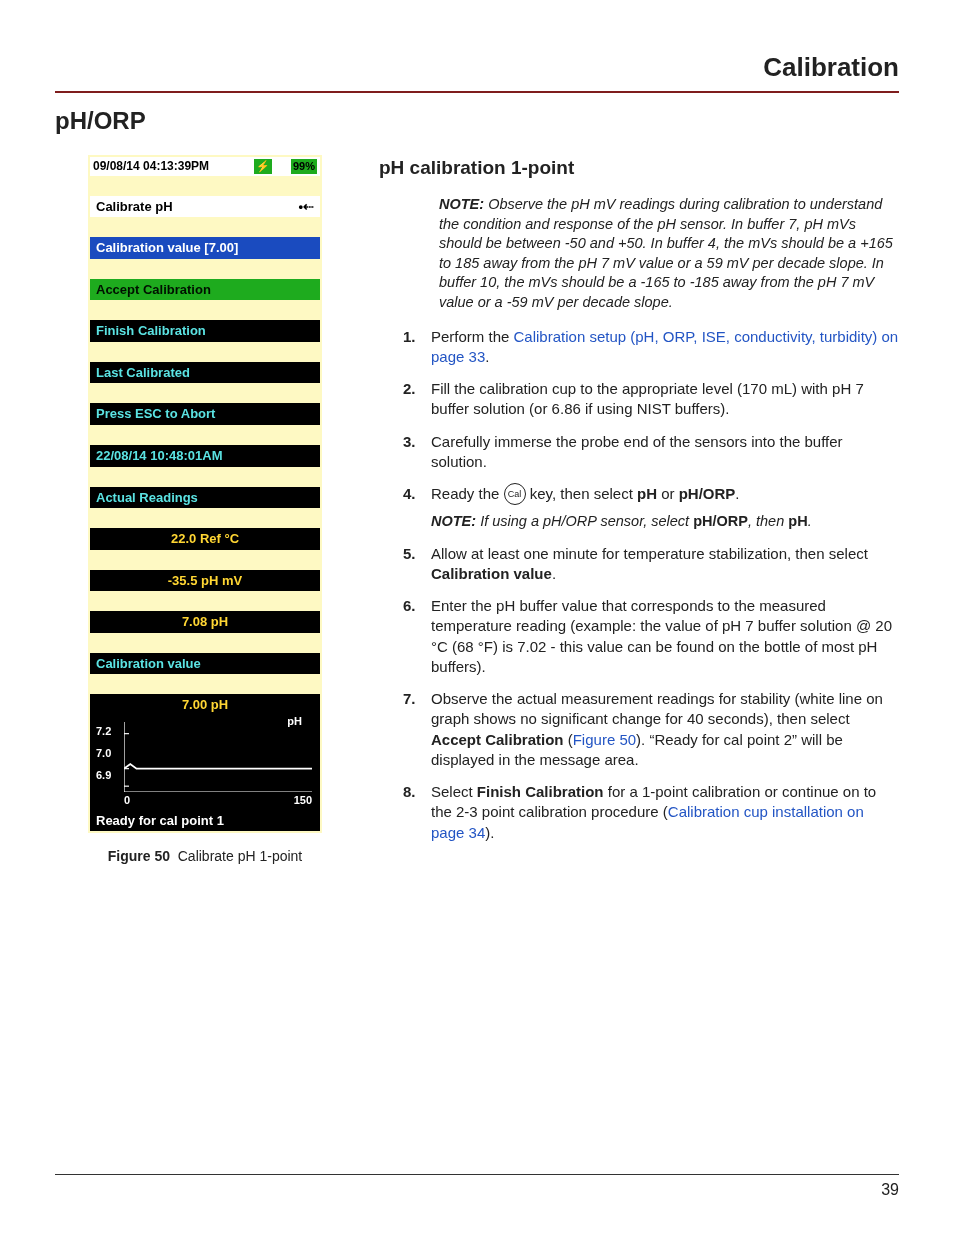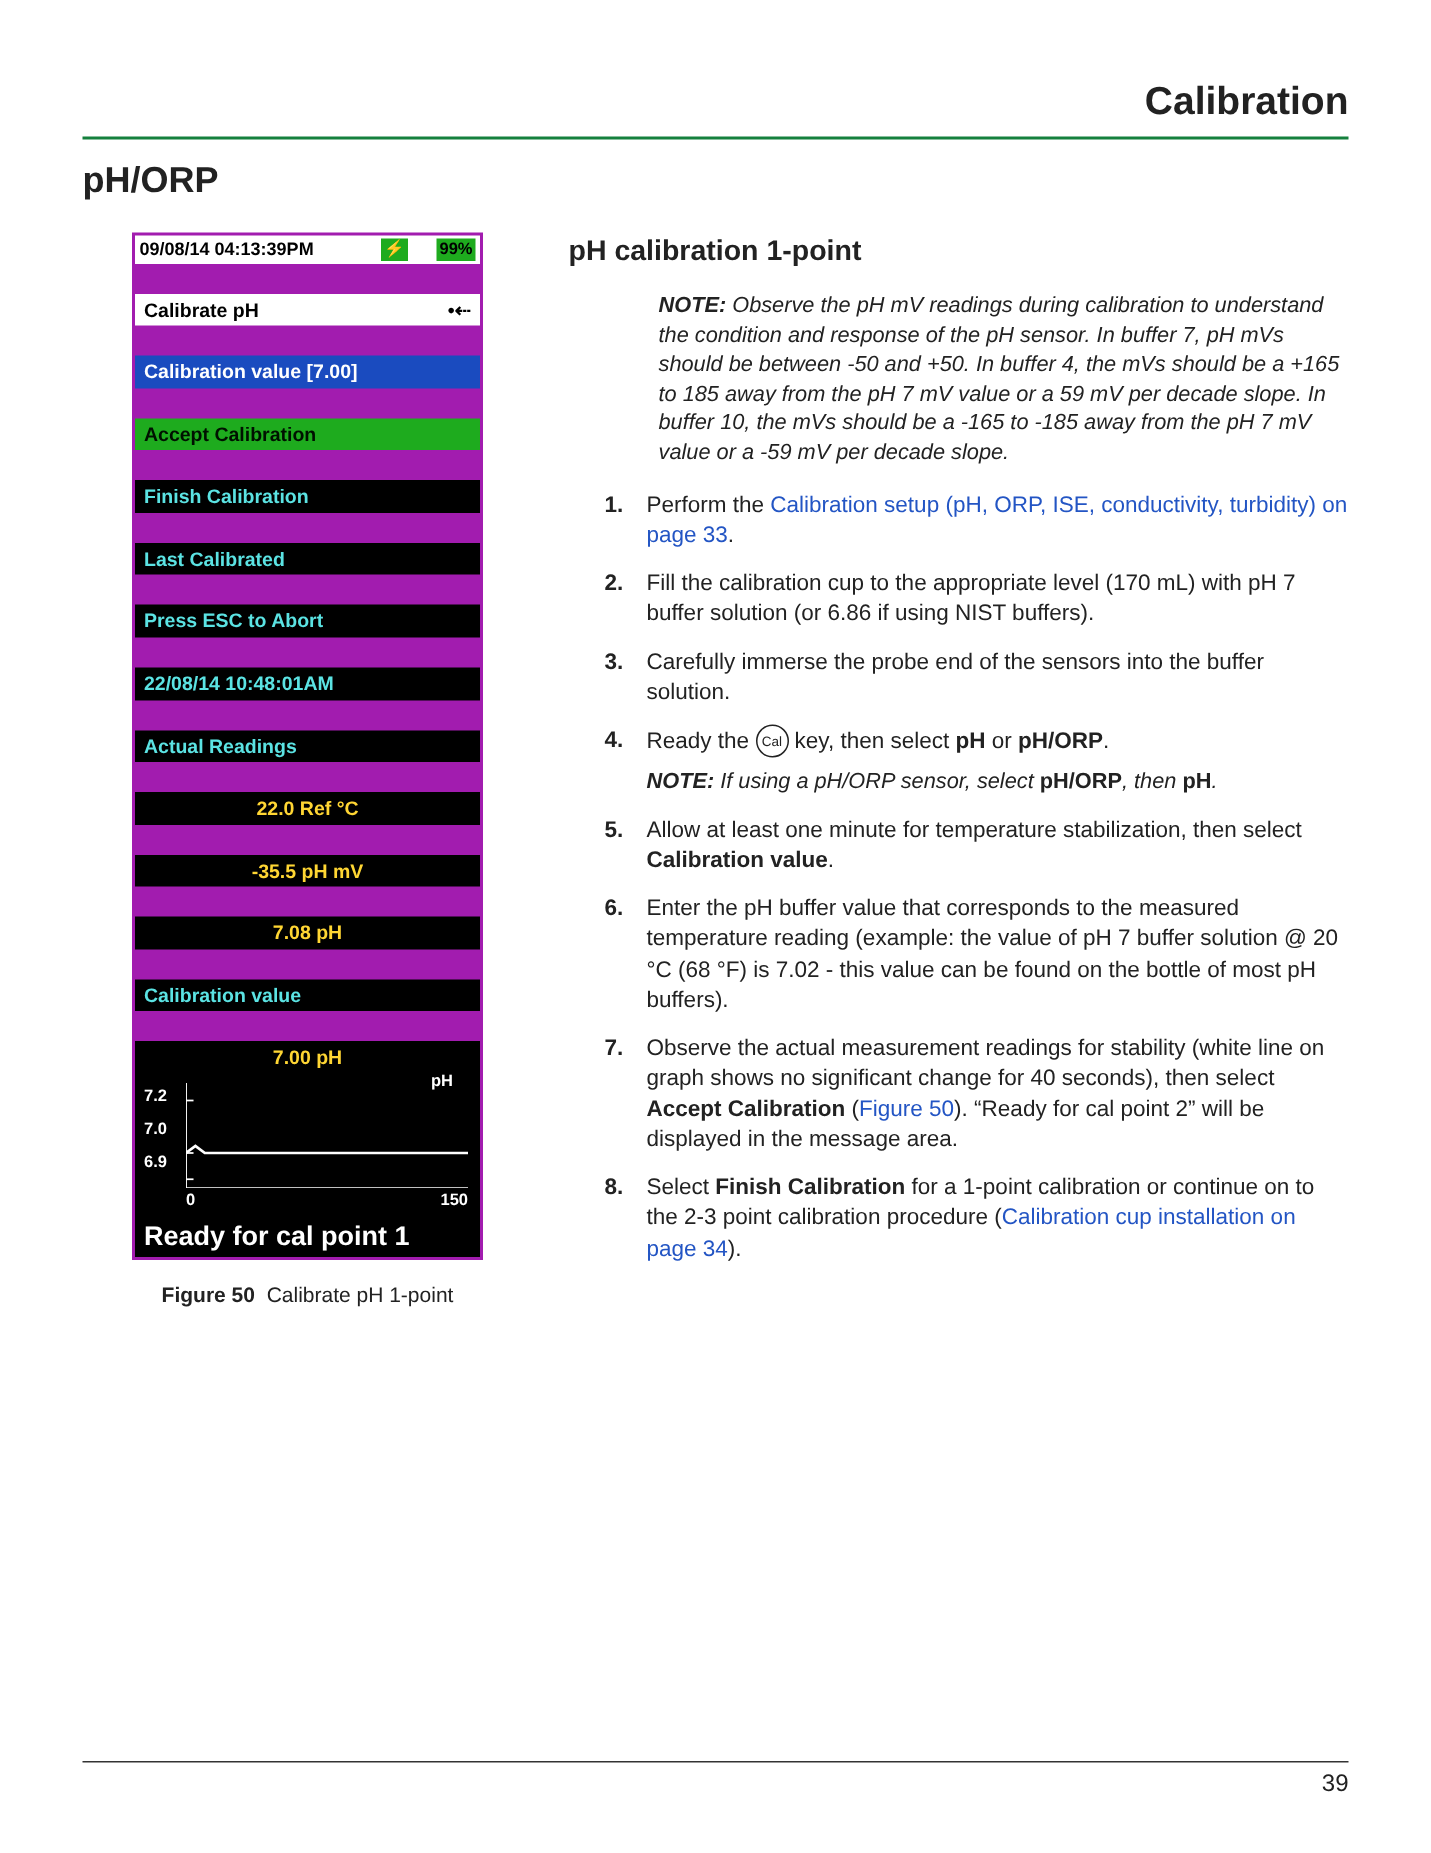"Calibration" .running-head { border-bottom: 2px solid #15803d -> 2px solid #7f1d1d }
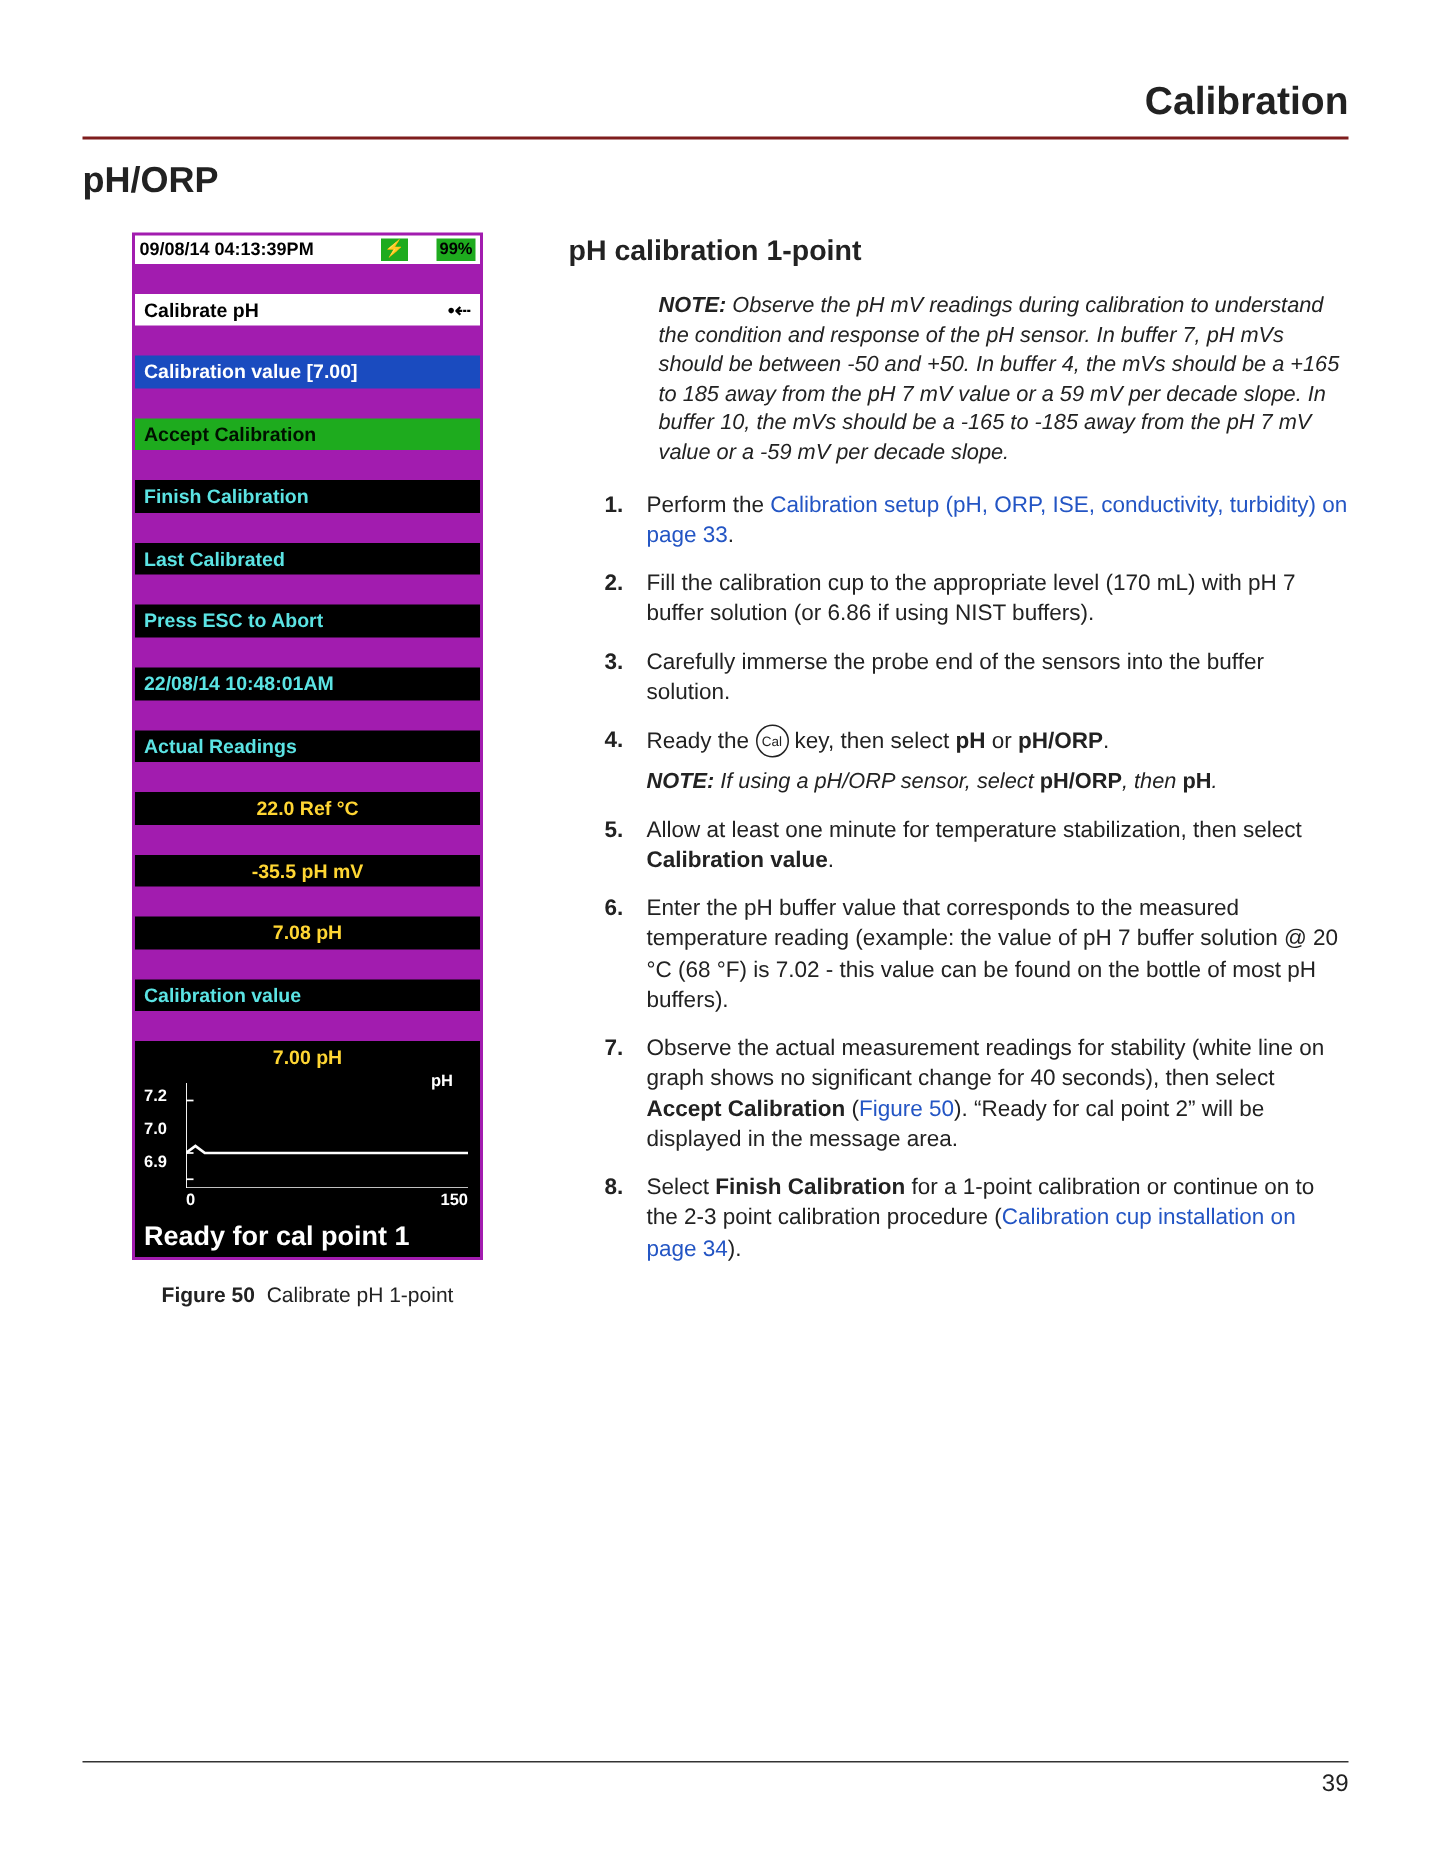"09/08/14 04:13:39PM" .device { background: #a21caf -> #fef9c3 }
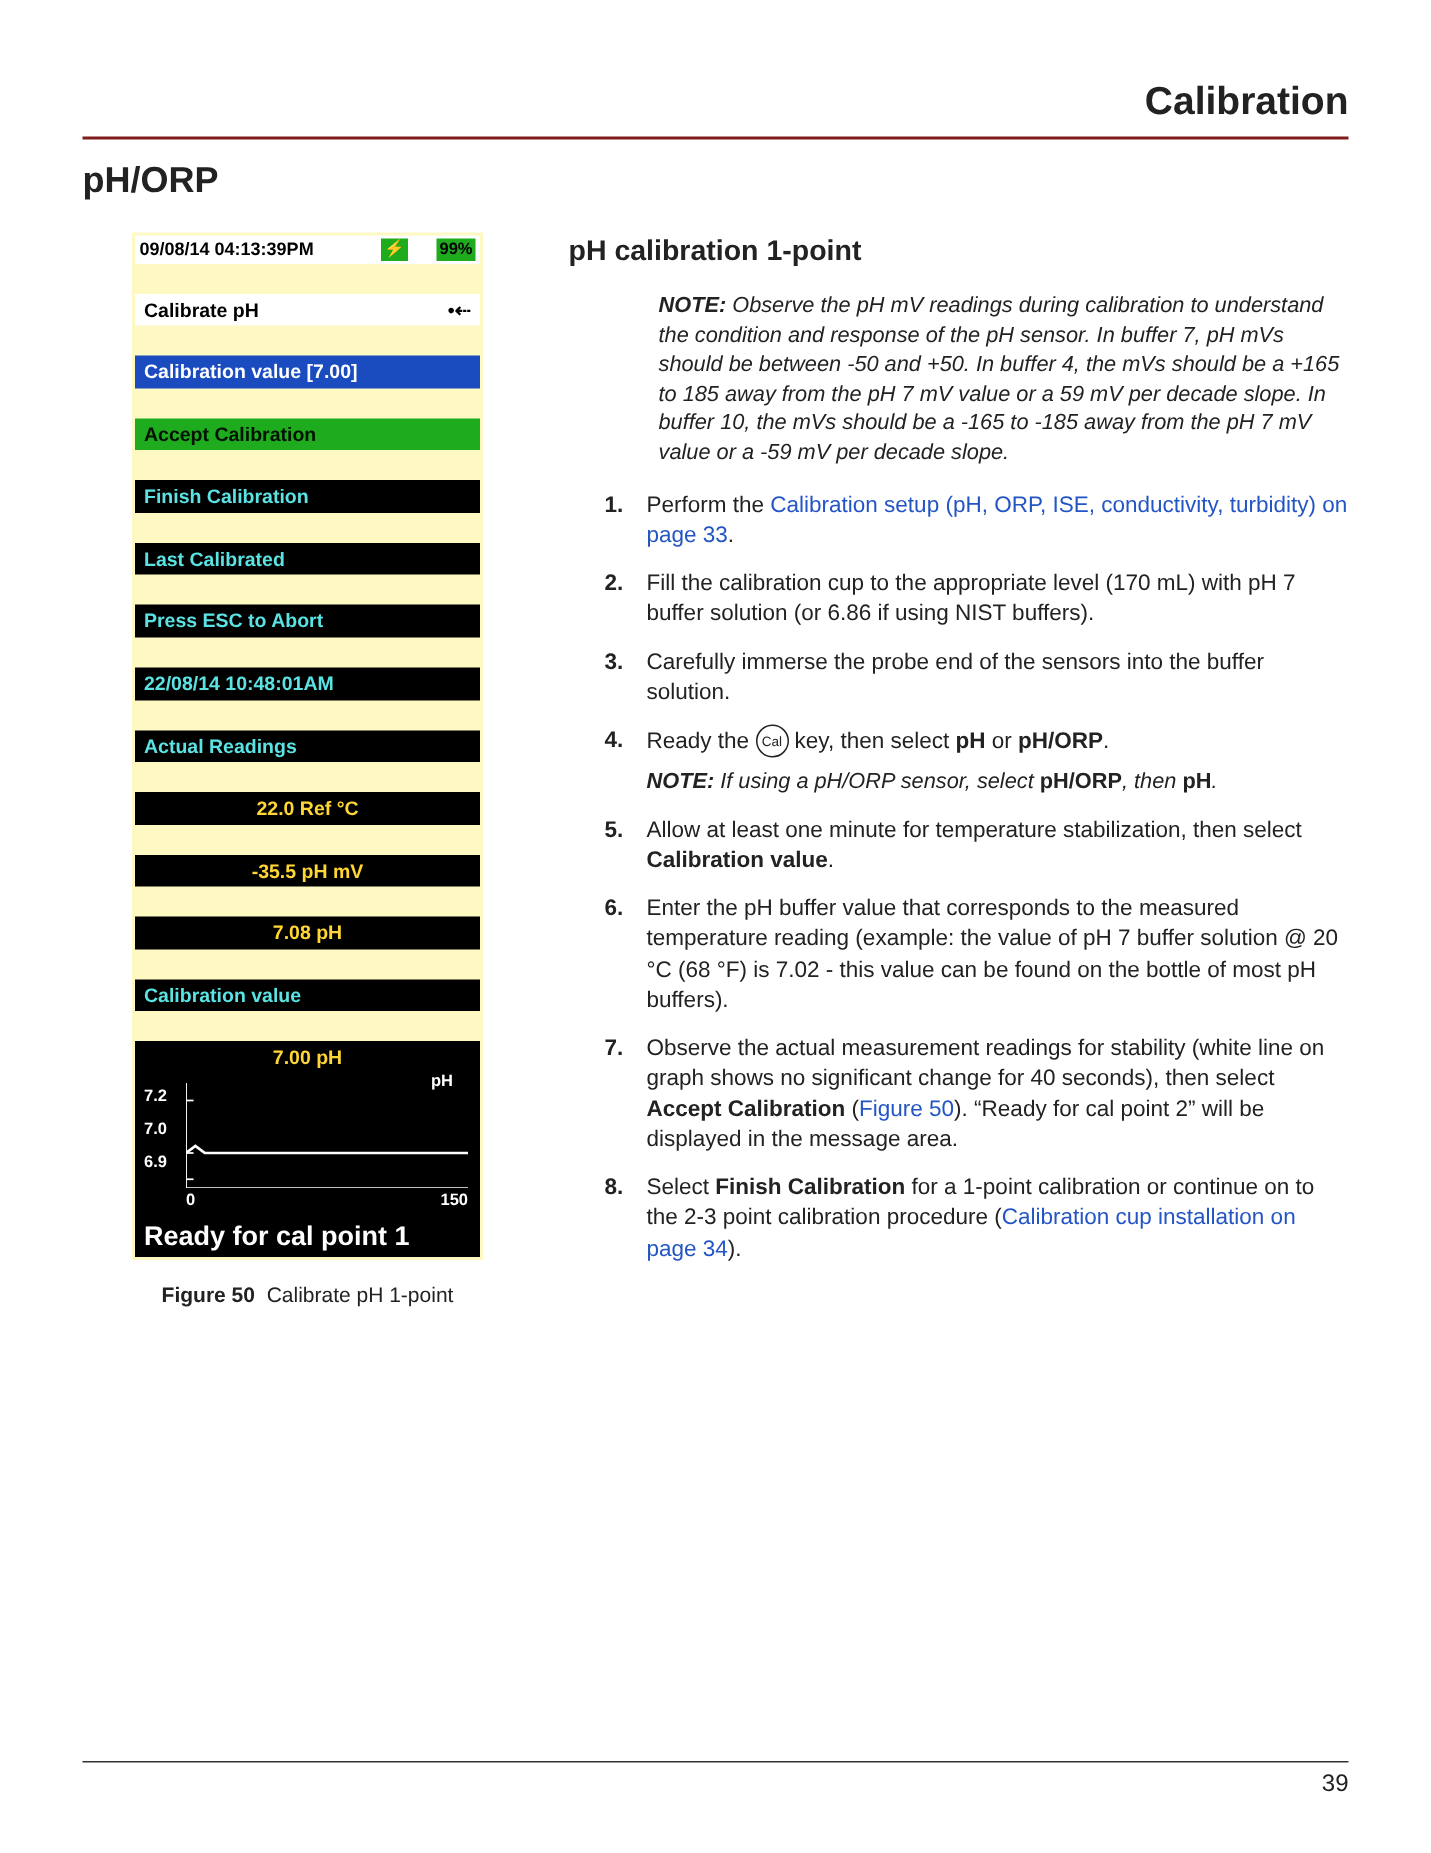"Ready for cal point 1" .dev-footer { font-size: 18px -> 13px }
